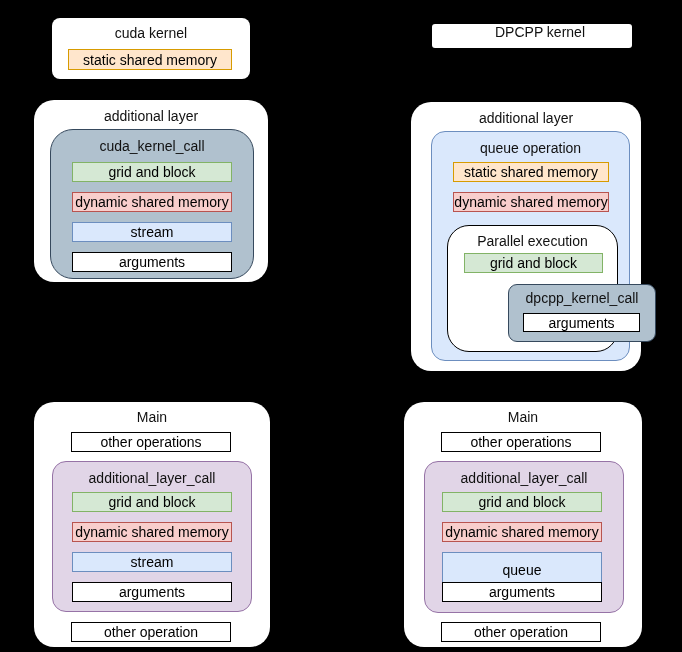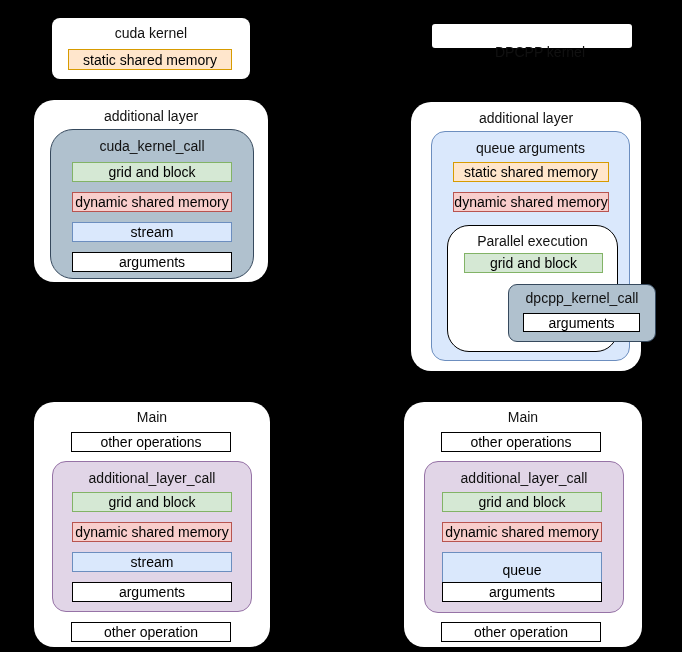"DPCPP kernel" div.title { top: 20px -> 0 }
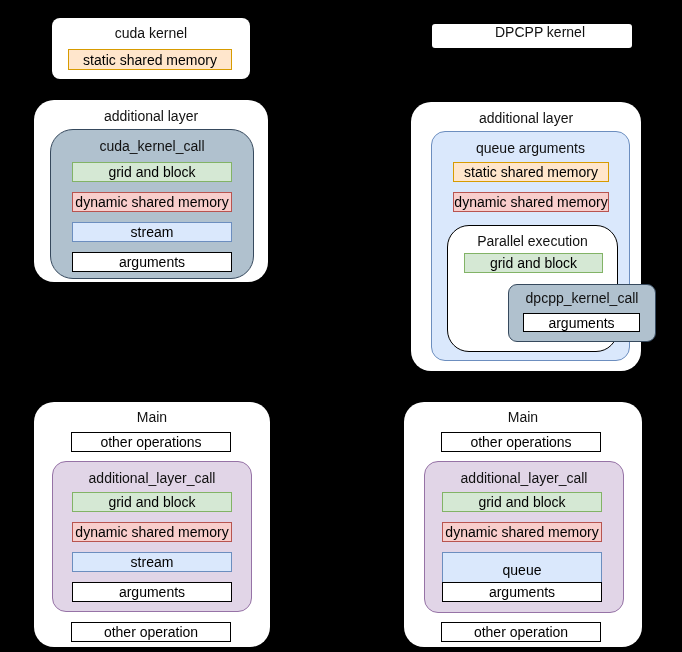"queue arguments" div.title { text: arguments -> operation }
